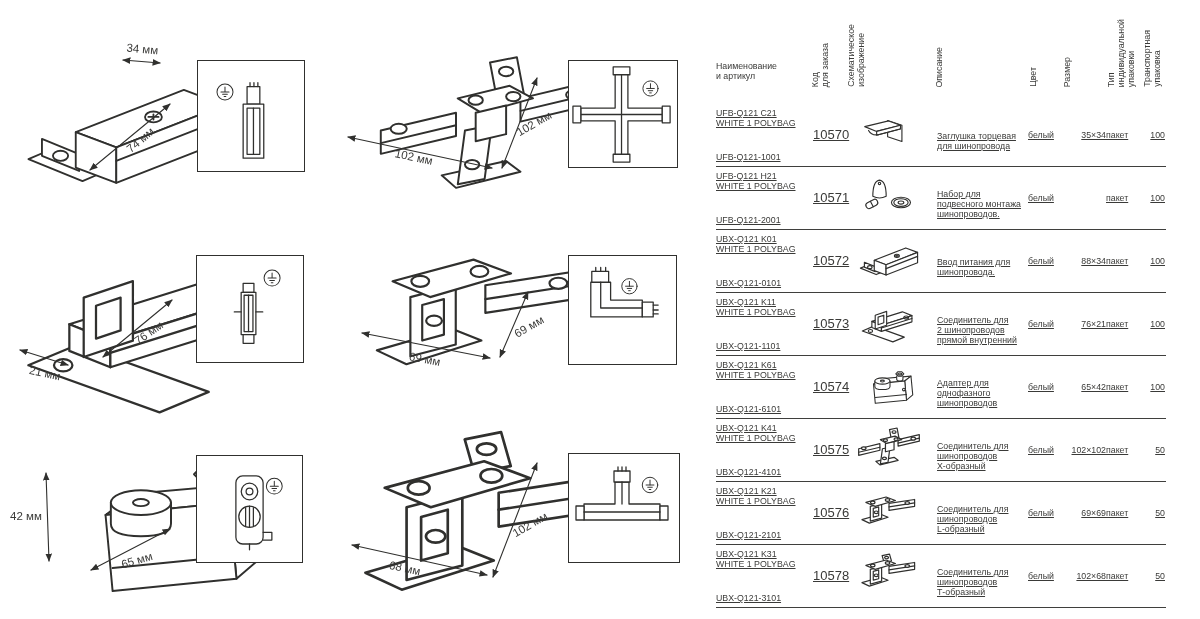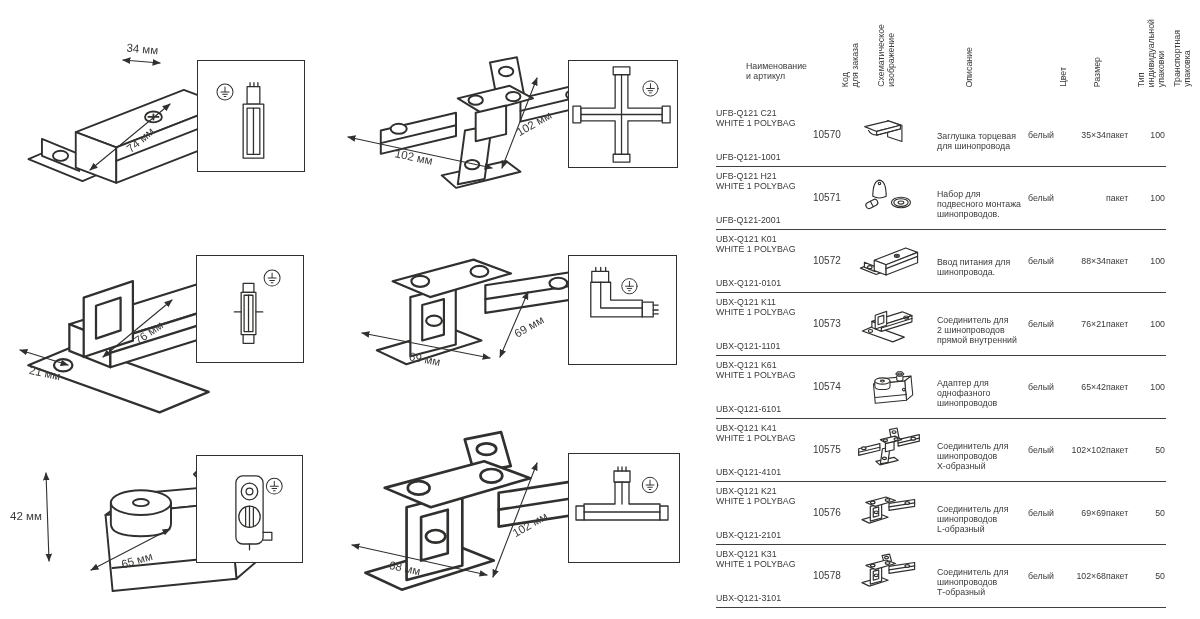"Наименование" .th { margin-left: 30px -> none }
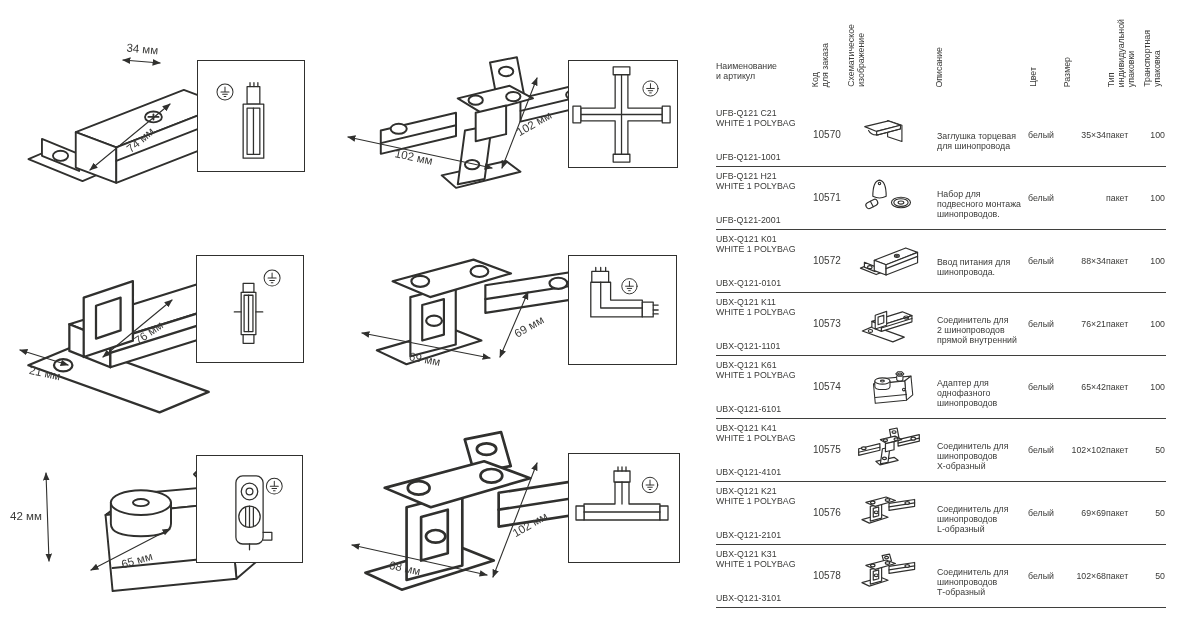"UFB-Q121 C21" .tr { text-decoration: none -> underline }
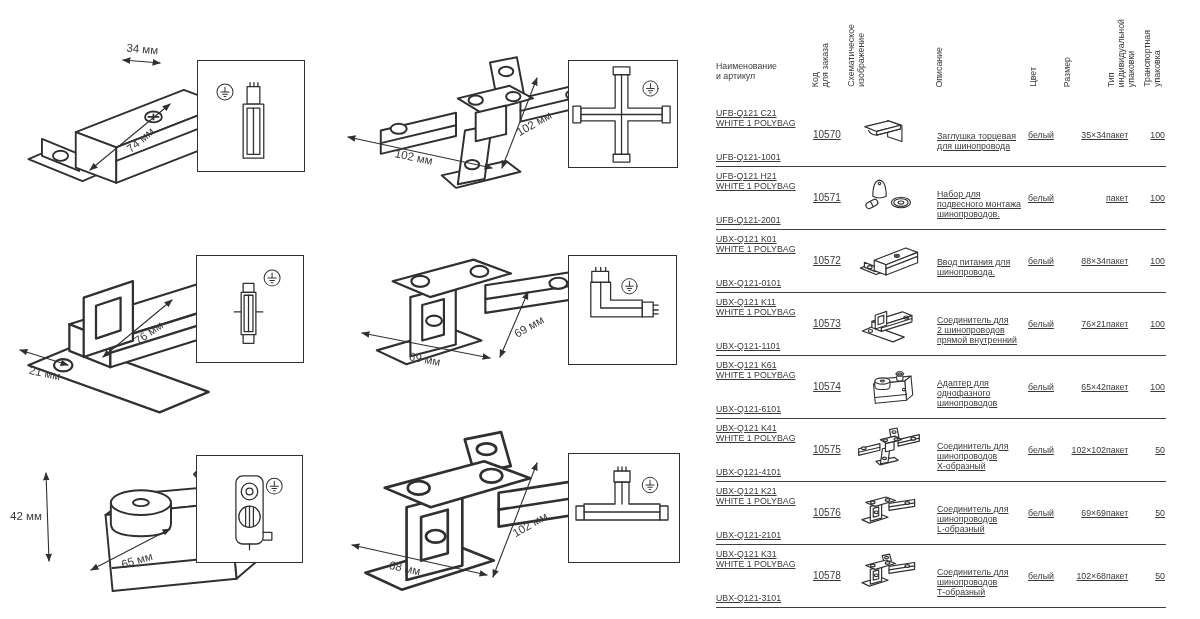"10570" .td.code { font-size: 10px -> 13px }
